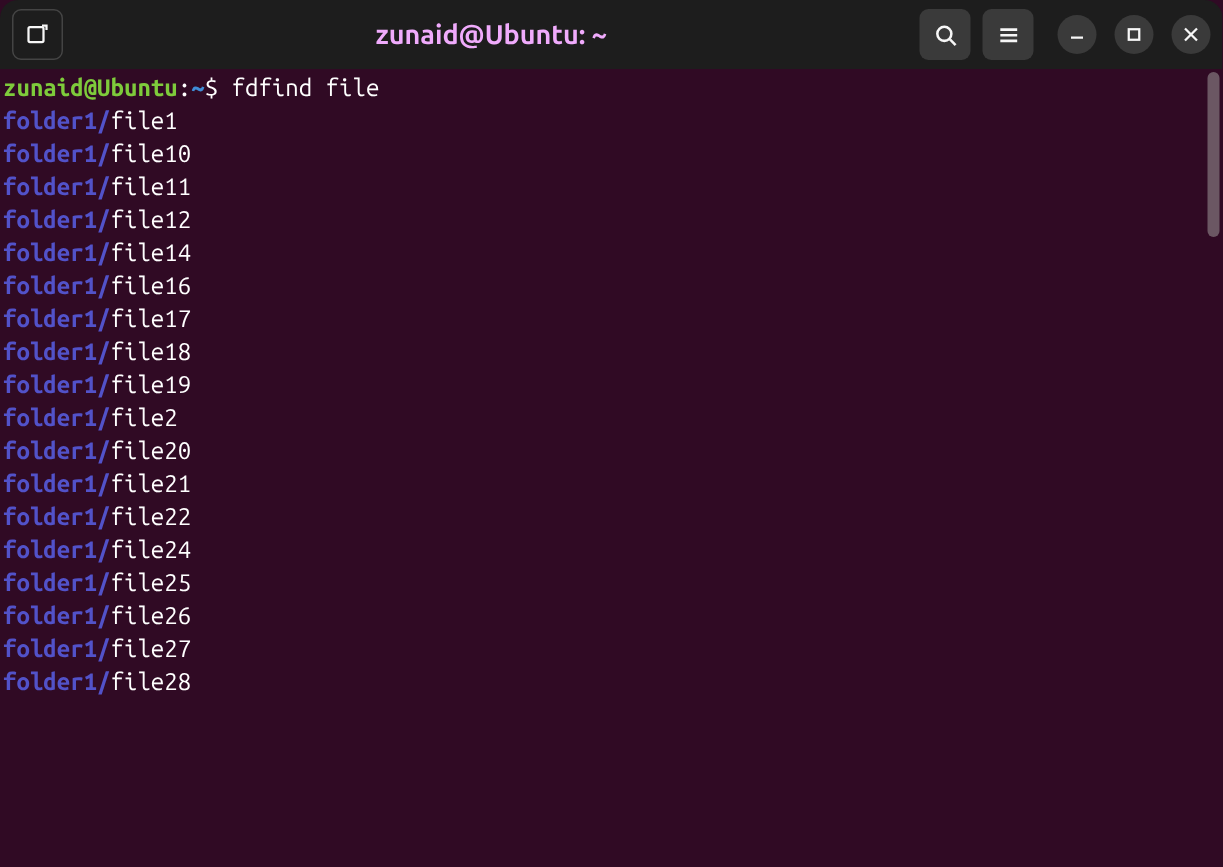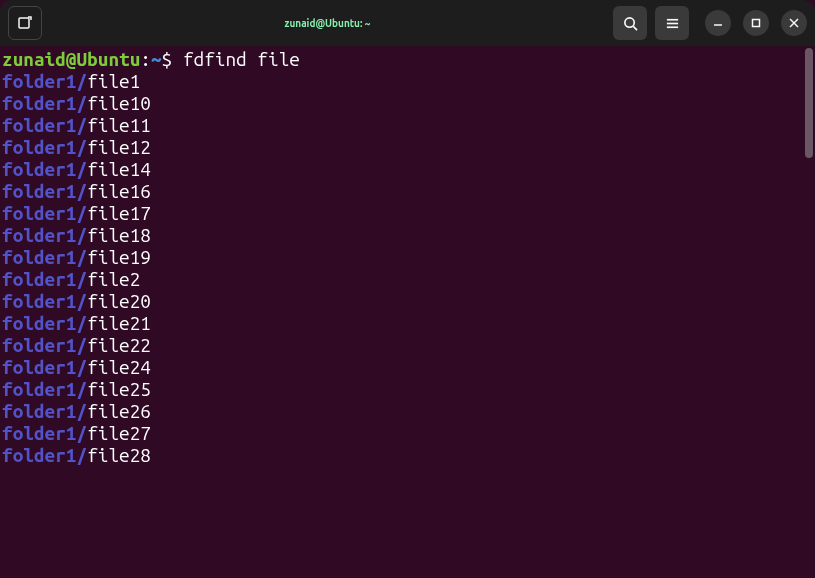"zunaid@Ubuntu: ~" .title { color: #86efac -> #f0abfc; font-size: 10px -> 18px }
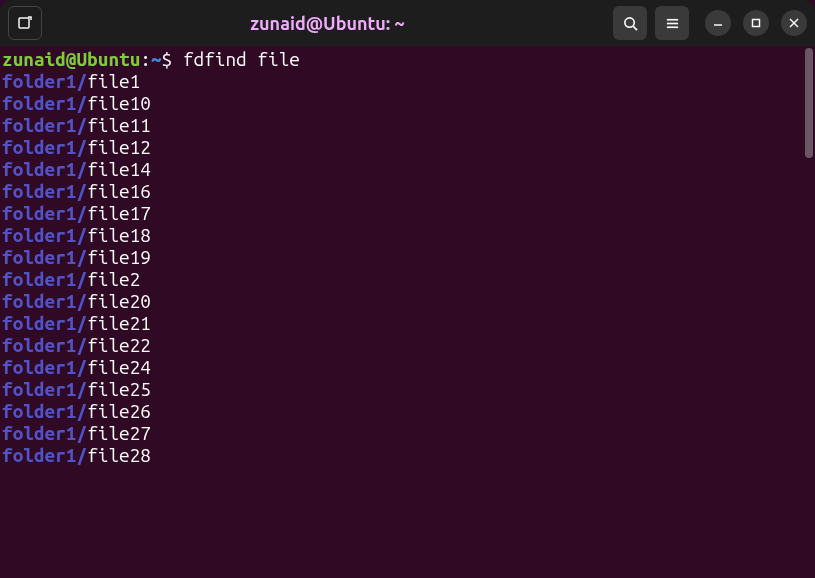"zunaid@Ubuntu:~$ fdfind file" .terminal { font-size: 19px -> 16px }
